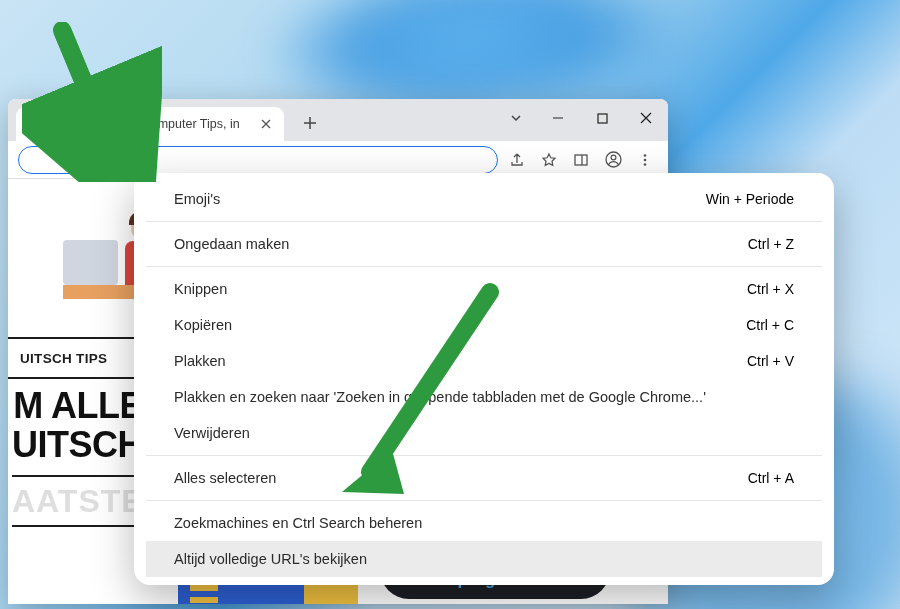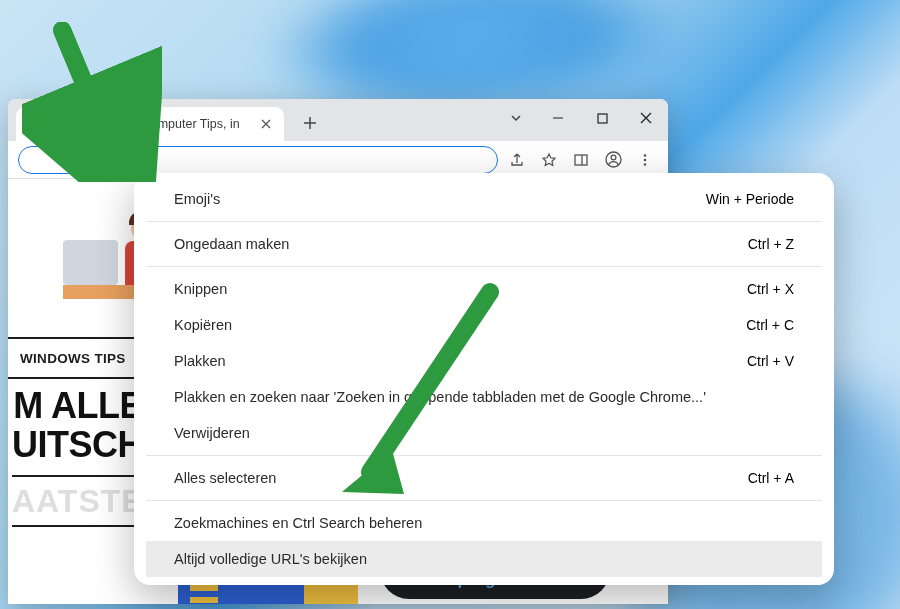"WINDOWS TIPS" span { text: WINDOWS -> UITSCH }
